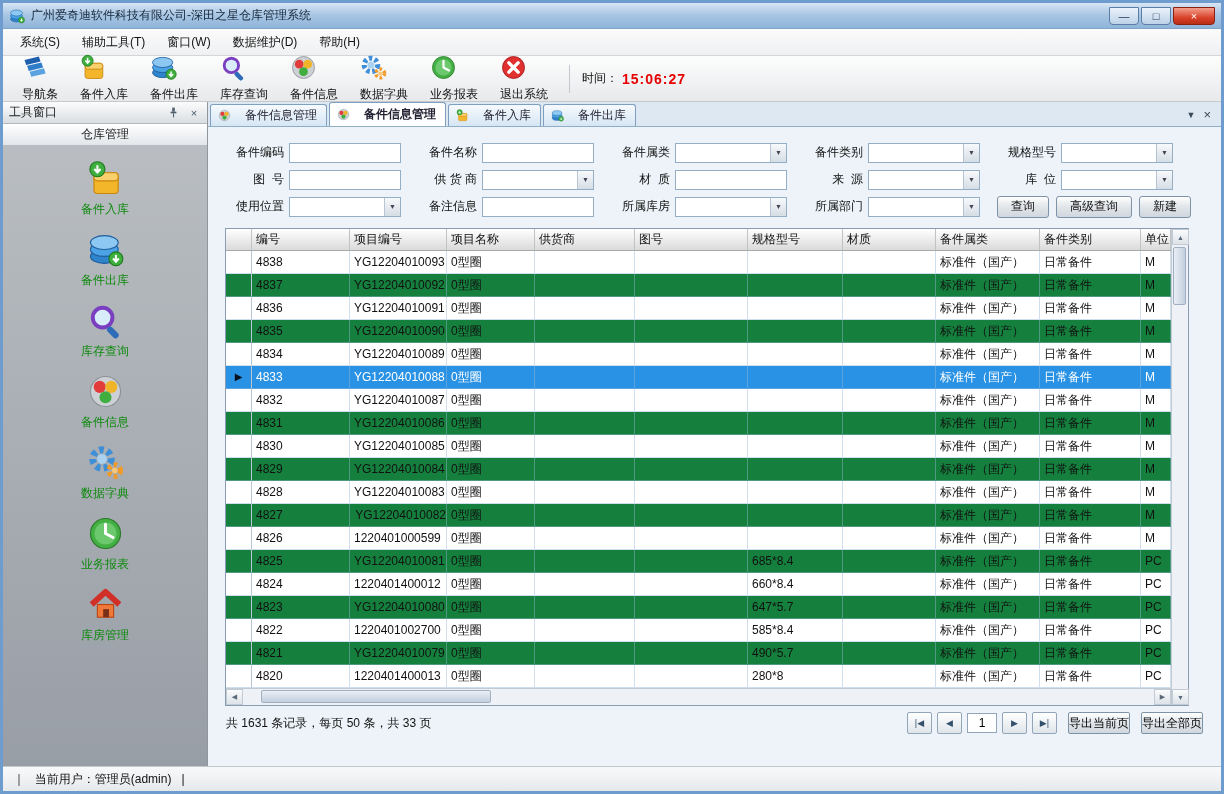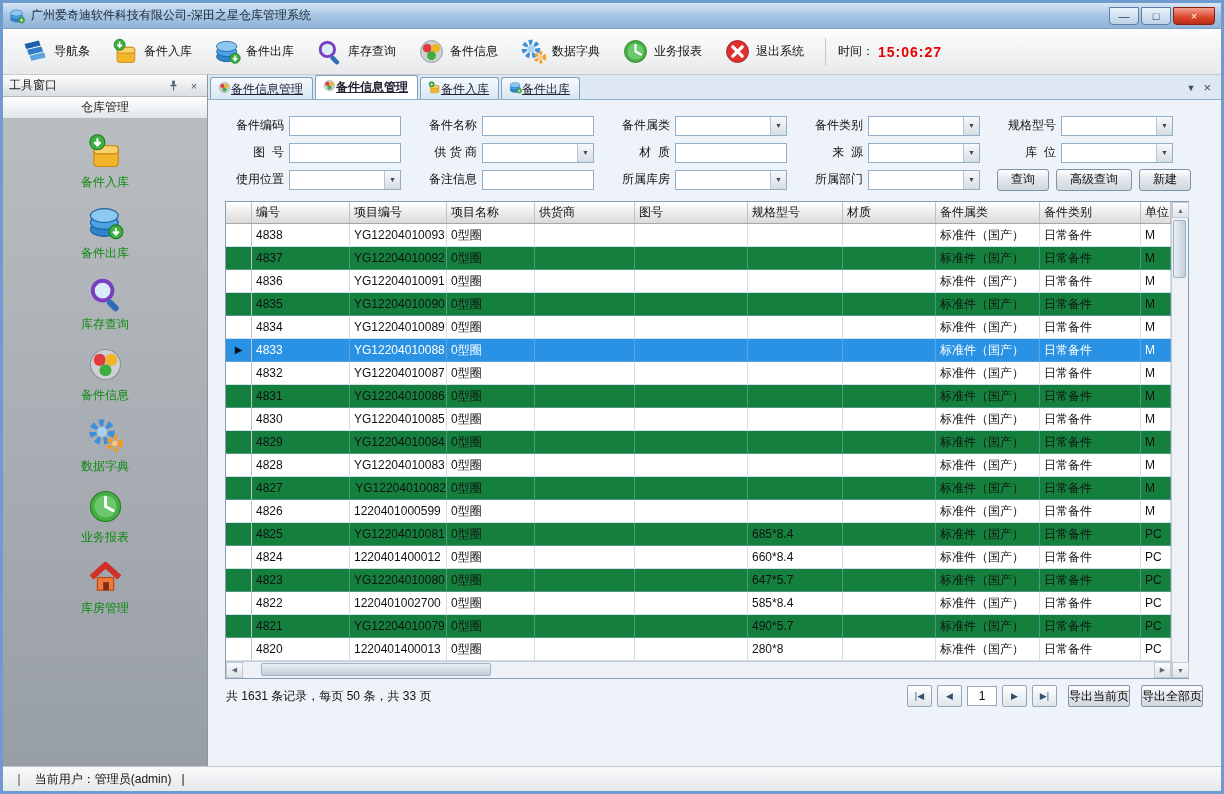"系统(S)" div.menubar { html: none -> <div> <span>系统(S)</span> <span>辅助工具(T)</span> <span>窗口(W)</span> <span>数据维护(D)</span> <span>帮助(H)</span> </div> }
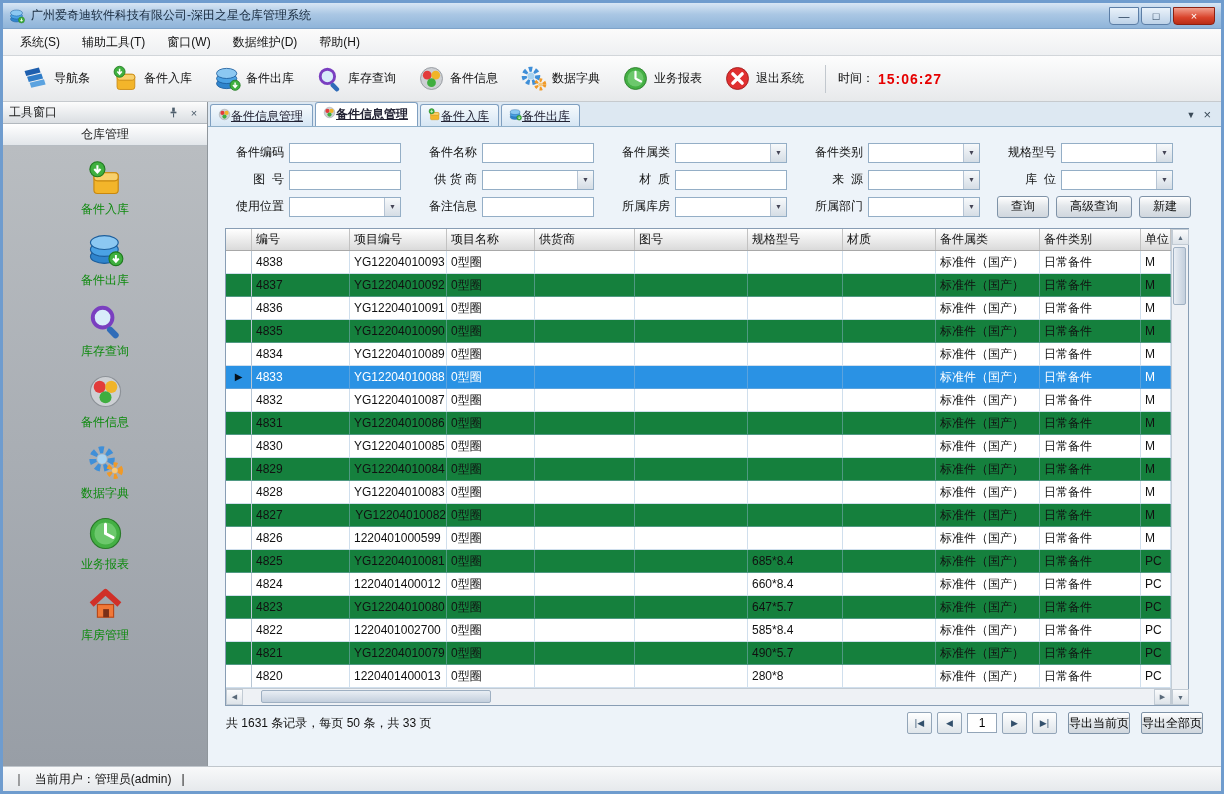"导航条" .tb-item { align-items: center -> none; flex-direction: none -> column }
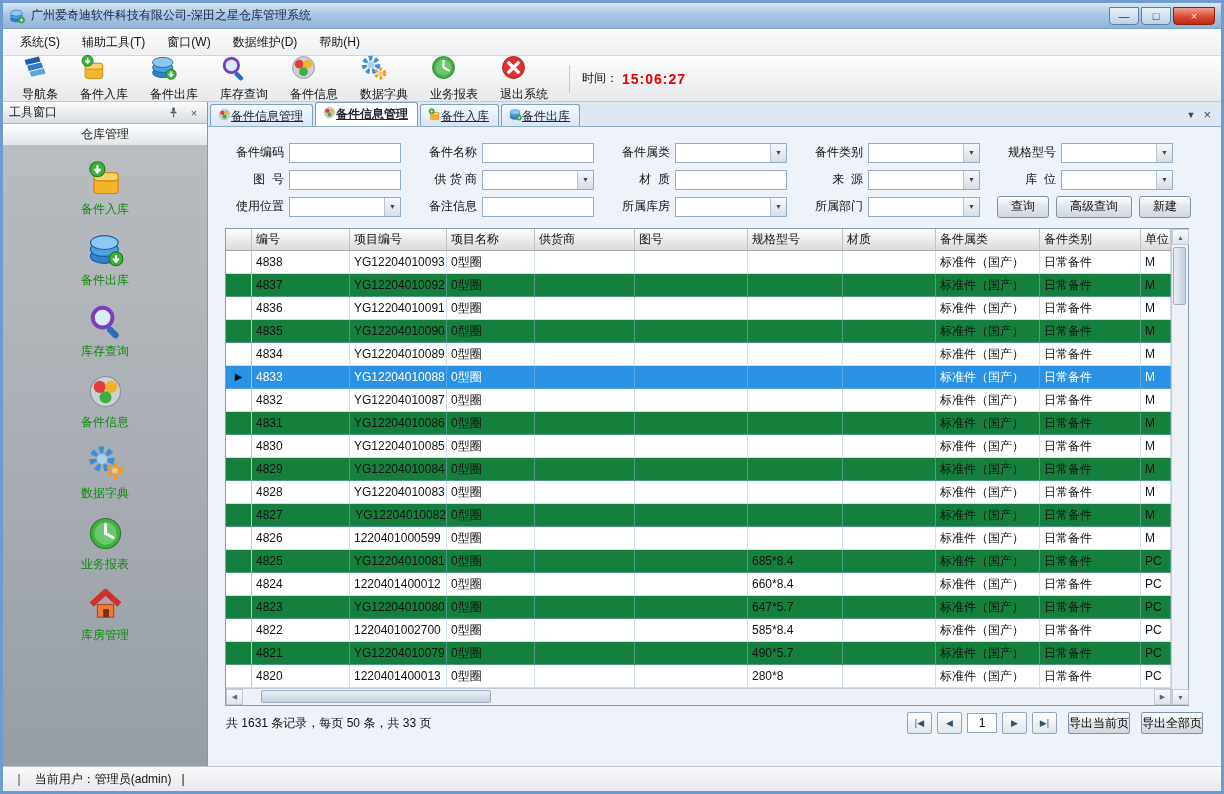"备件信息管理" .tab { align-items: flex-start -> center; gap: 0 -> 14px; text-decoration: underline -> none }
